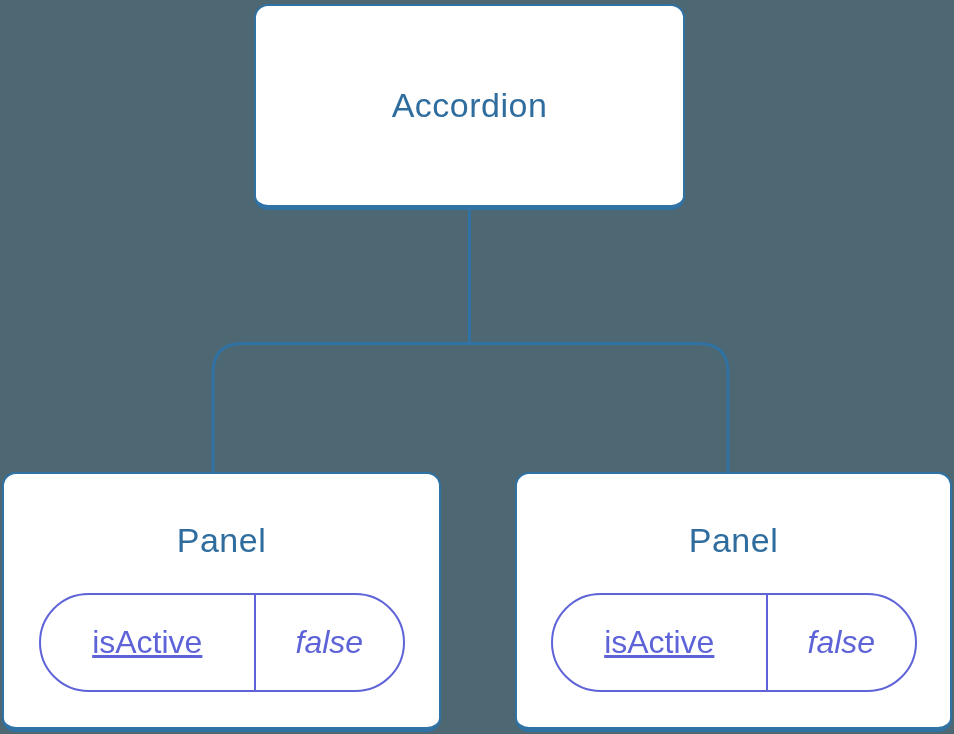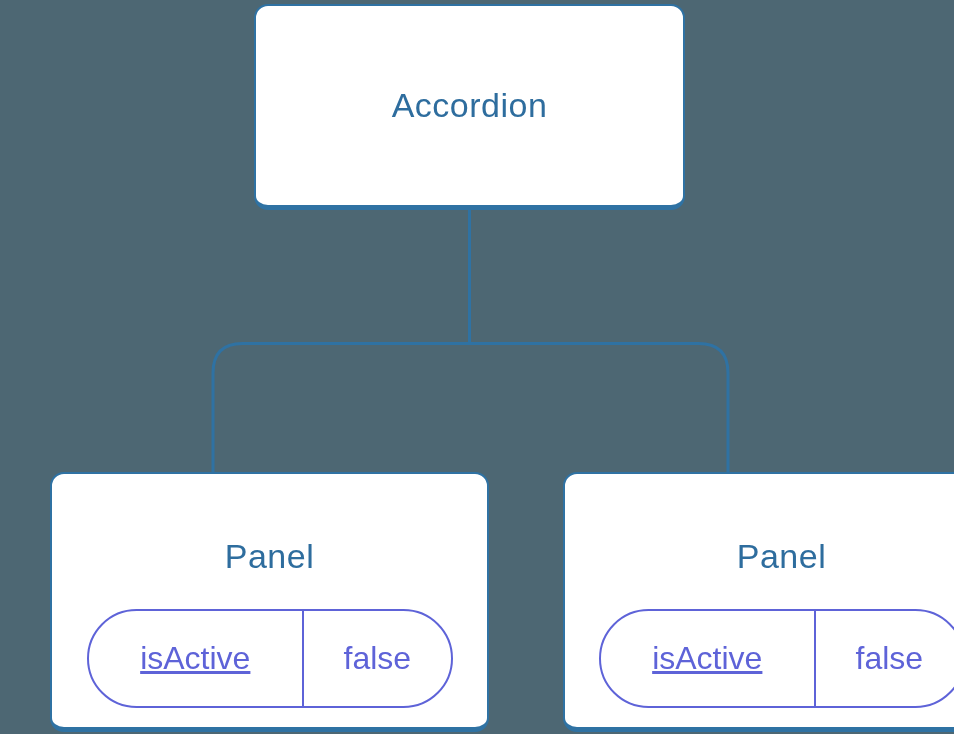"Panel" .panel-box { margin-left: 48px -> none; padding-top: 62px -> 46px }
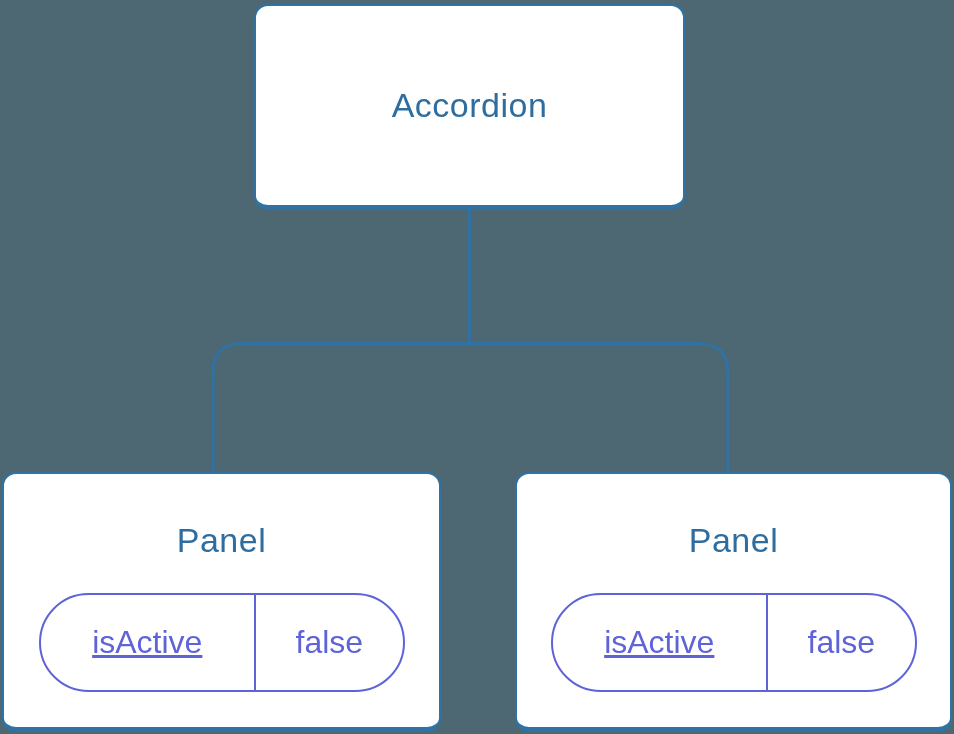"false" .pill-value { font-style: none -> italic }
